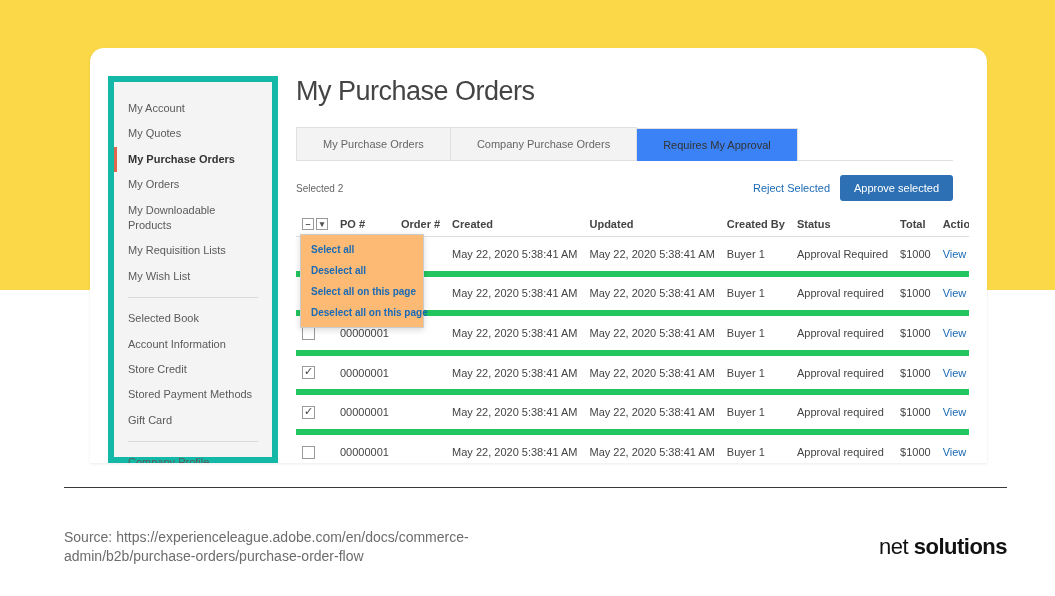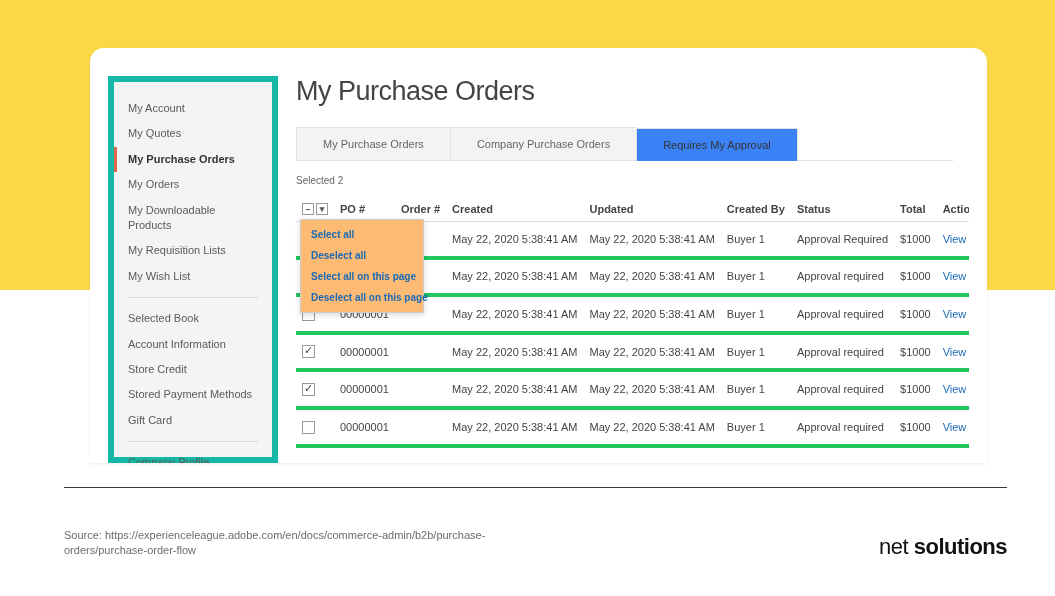"Reject Selected" div.toolbar-actions { html: none -> <div> <span>Reject Selected</span> <button>Approve selected</button> </div> }
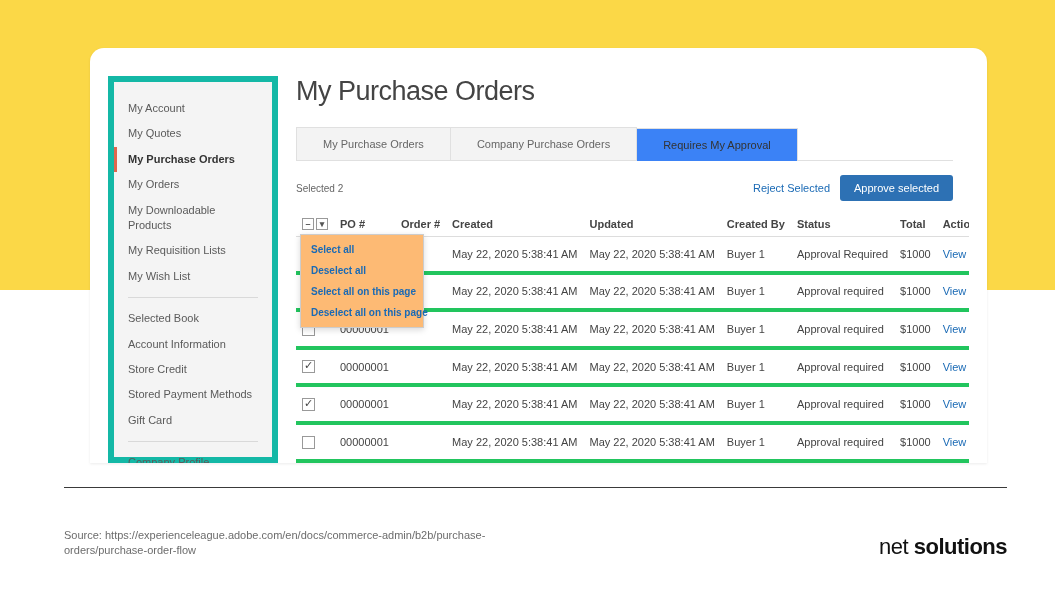"May 22, 2020 5:38:41 AM" table.orders td { border-bottom: 4px solid #22c55e -> 6px solid #22c55e }
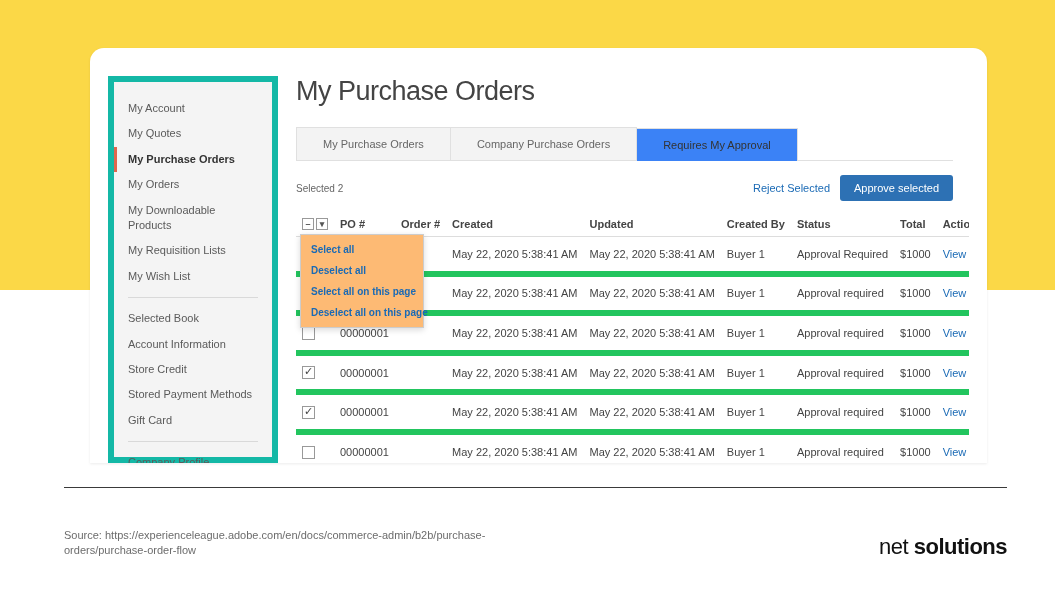"Source:" .source { font-size: 11px -> 14px }
